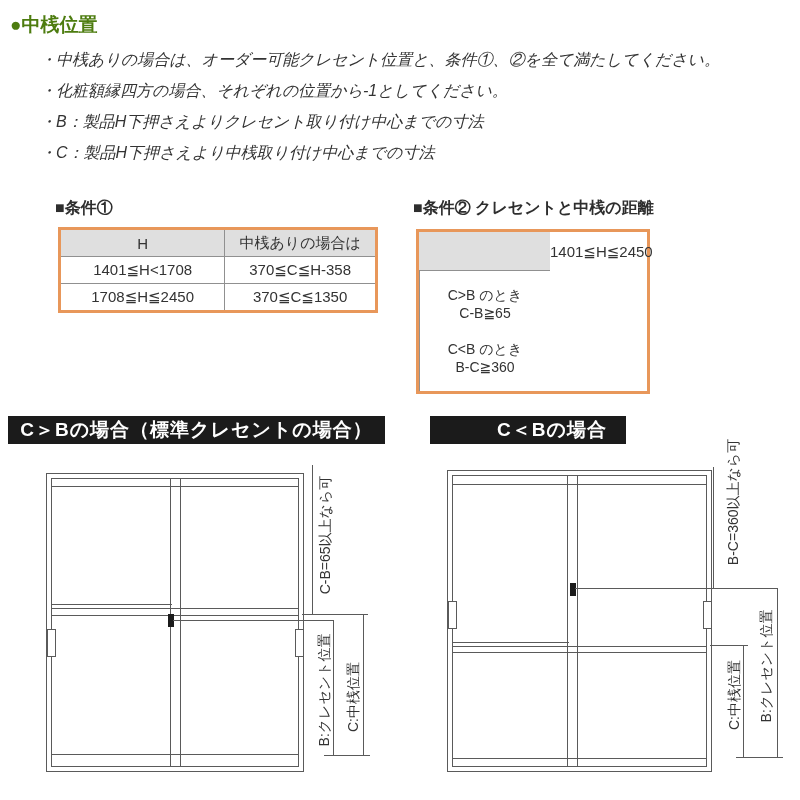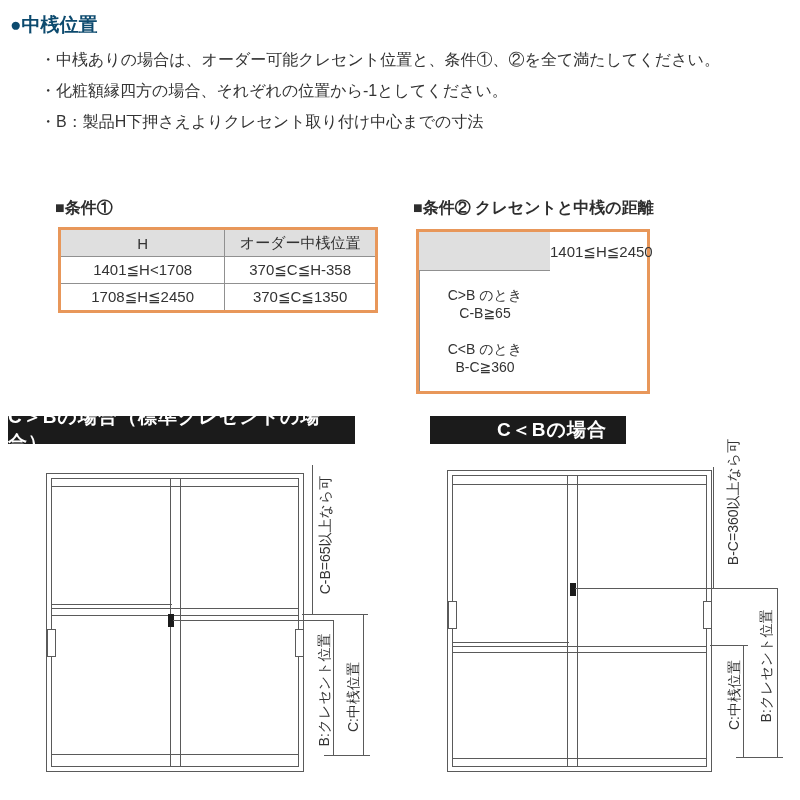"●中桟位置" .page-title { color: #0c4a6e -> #4d7c0f }
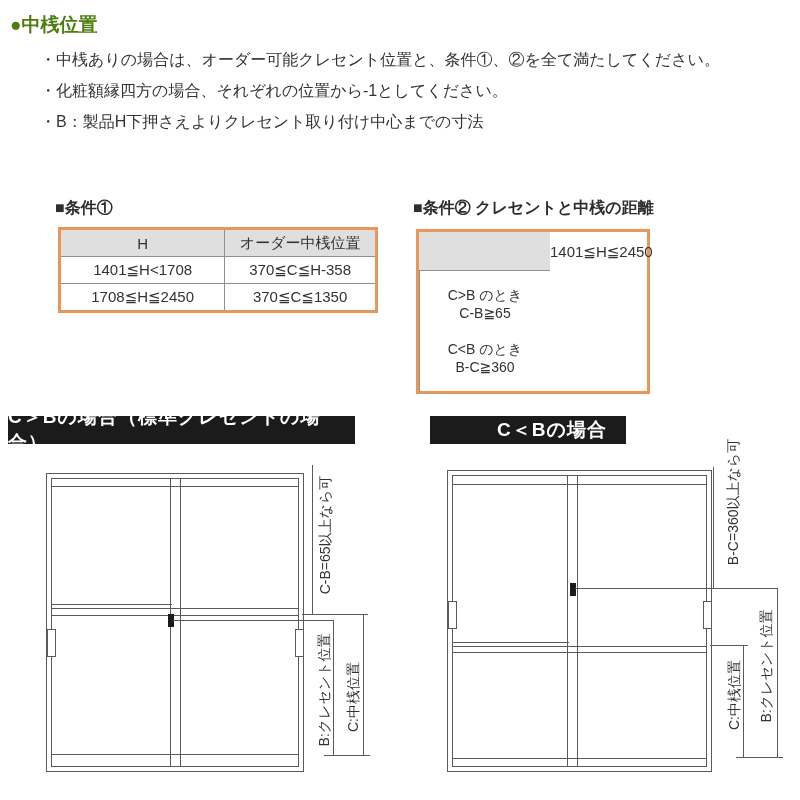"・中桟ありの場合は、オーダー可能クレセント位置と、条件①、②を全て満たしてくださ" .bullets { font-style: none -> italic }
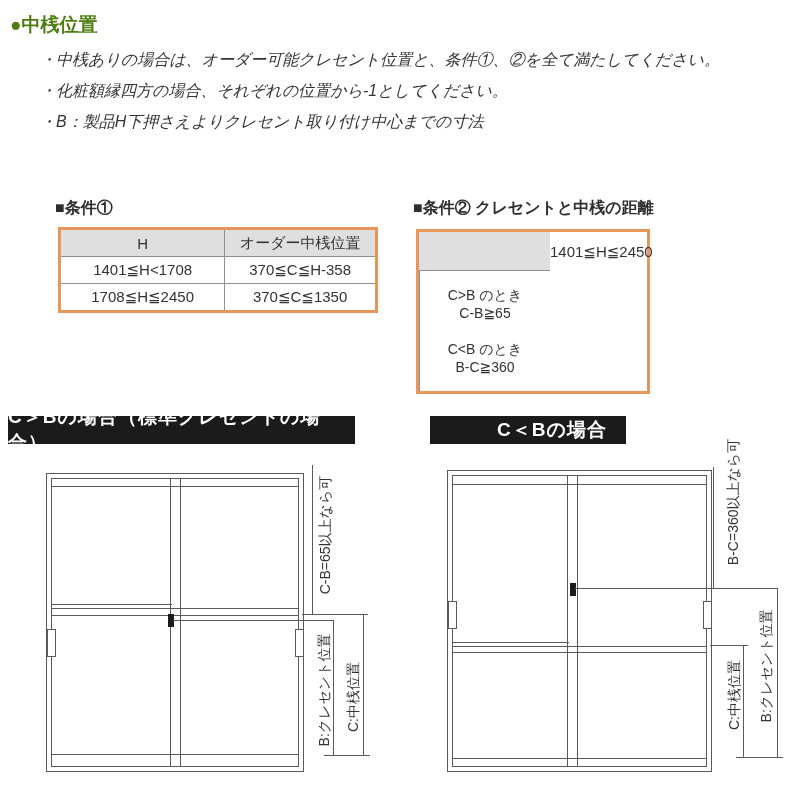"・C：製品H下押さえより中桟取り付け中心までの寸法" div { html: none -> <div>・C：製品H下押さえより中桟取り付け中心までの寸法</div> }
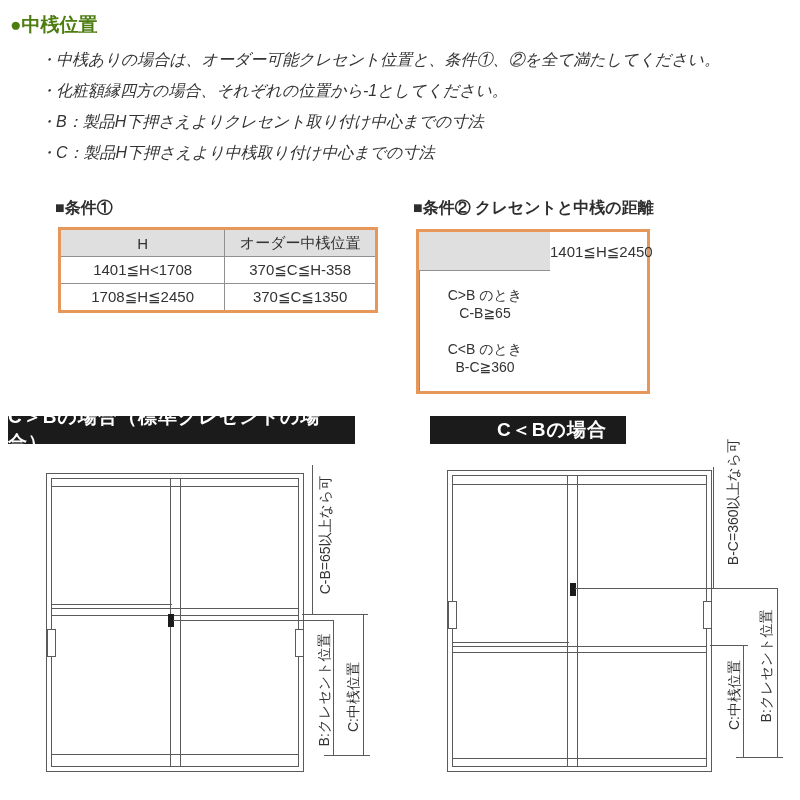"オーダー中桟位置" th { text: オーダー中桟位置 -> 中桟ありの場合は }
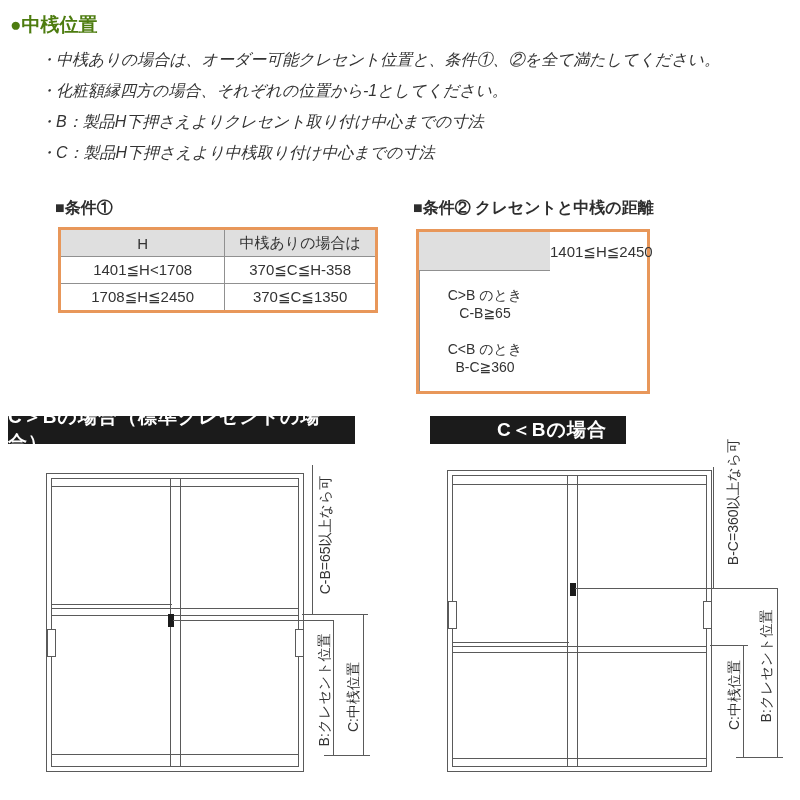"C＞Bの場合（標準クレセントの場合）" div.abs { width: 347px -> 377px }
